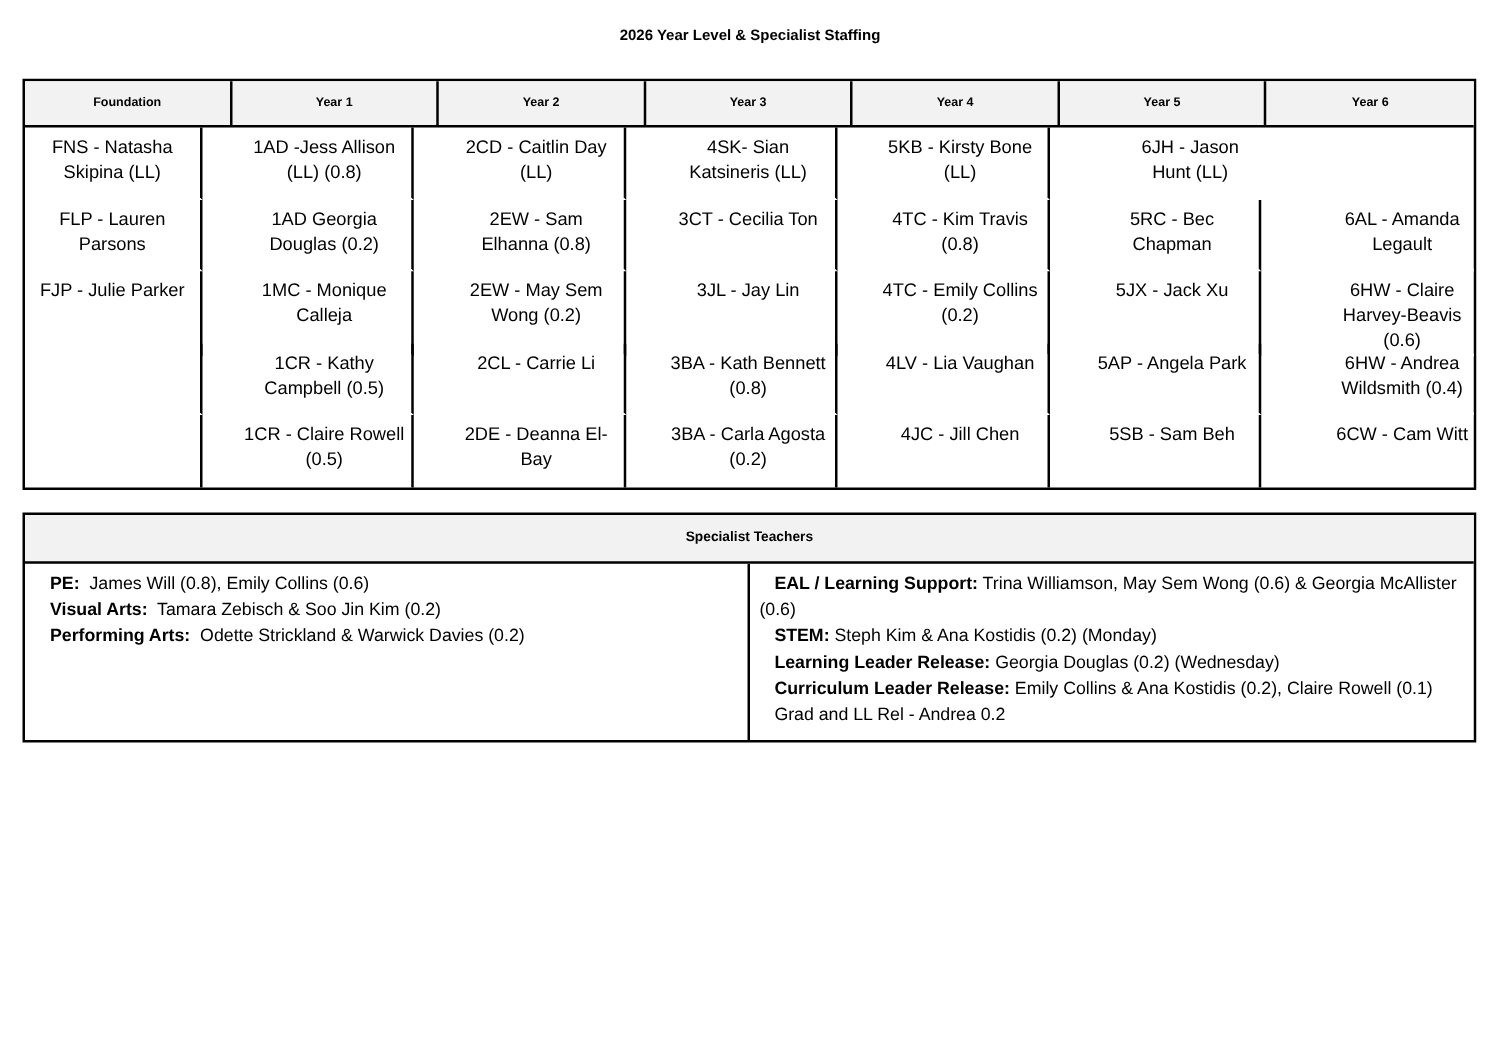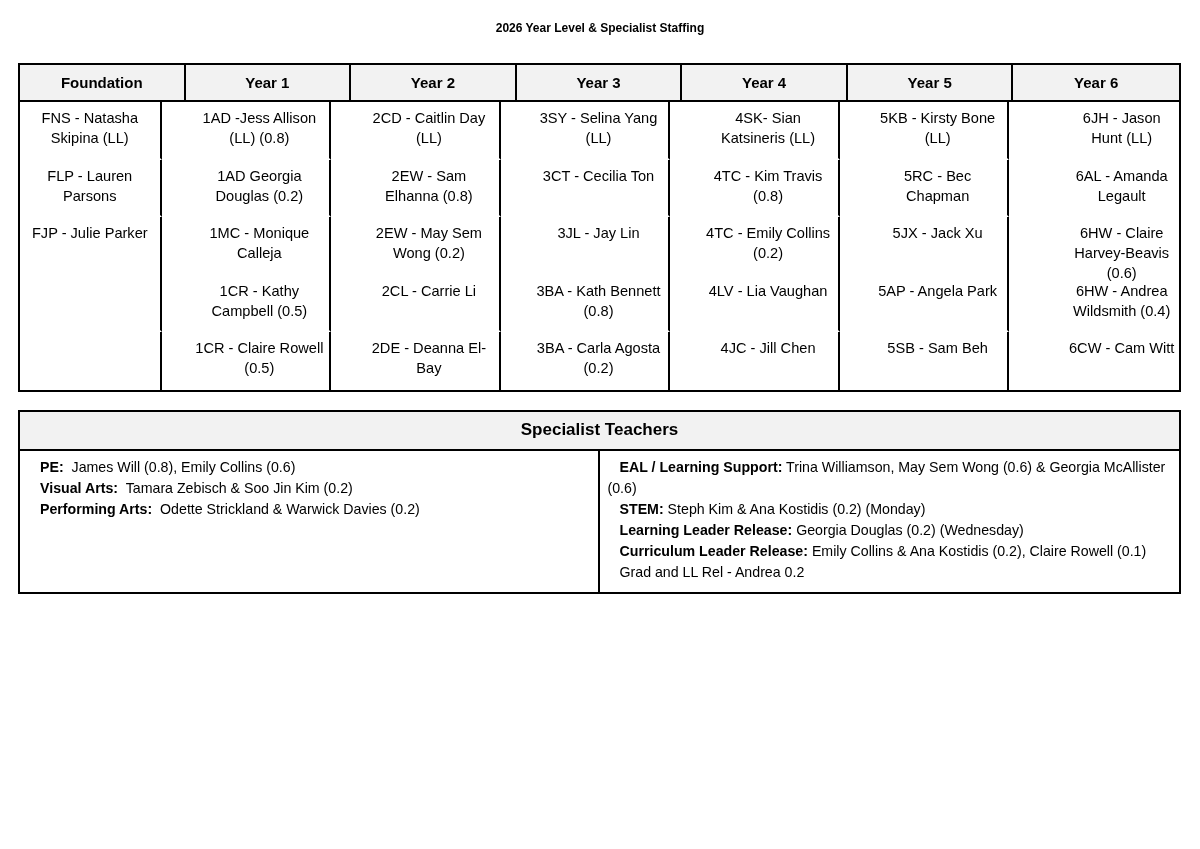"Foundation" .hcell { font-size: 15px -> 10px }
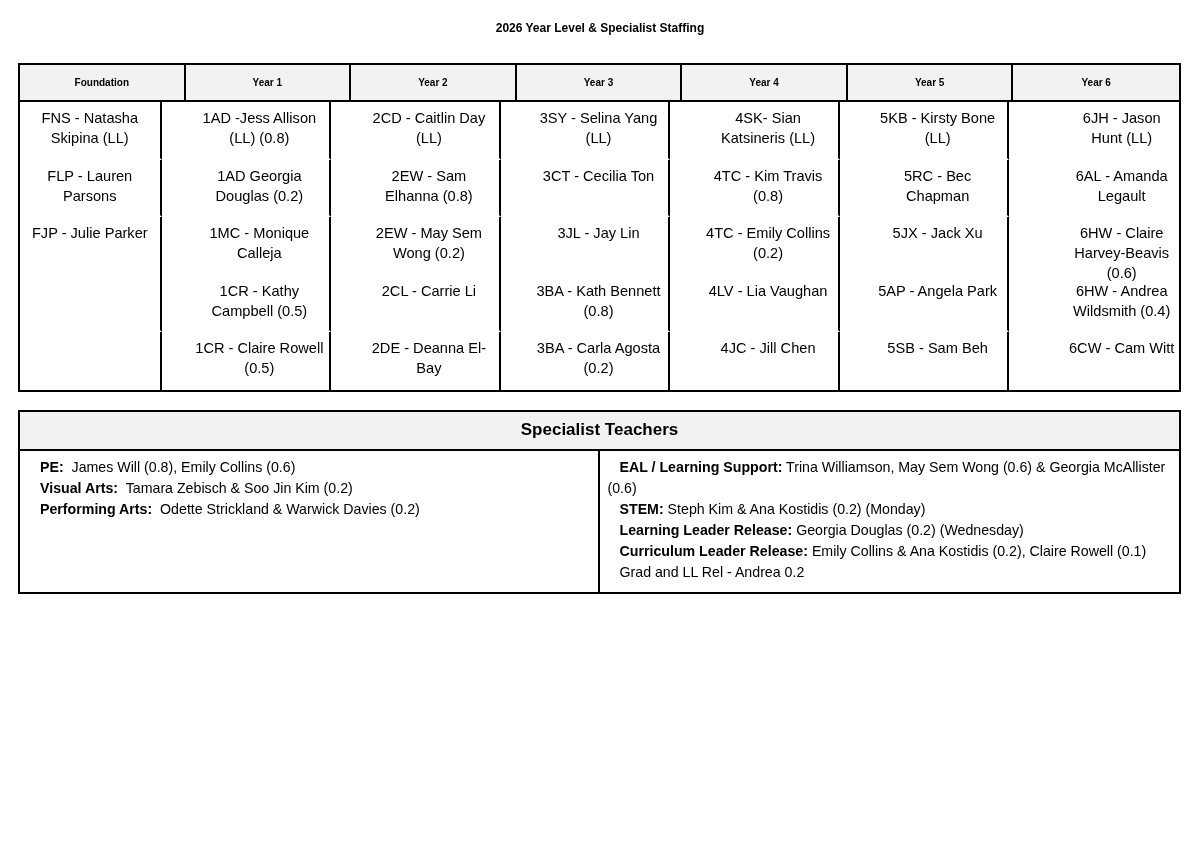"3SY - Selina Yang (LL)" div.bcell { html: <div>3SY - Selina Yang (LL)</div> -> none }
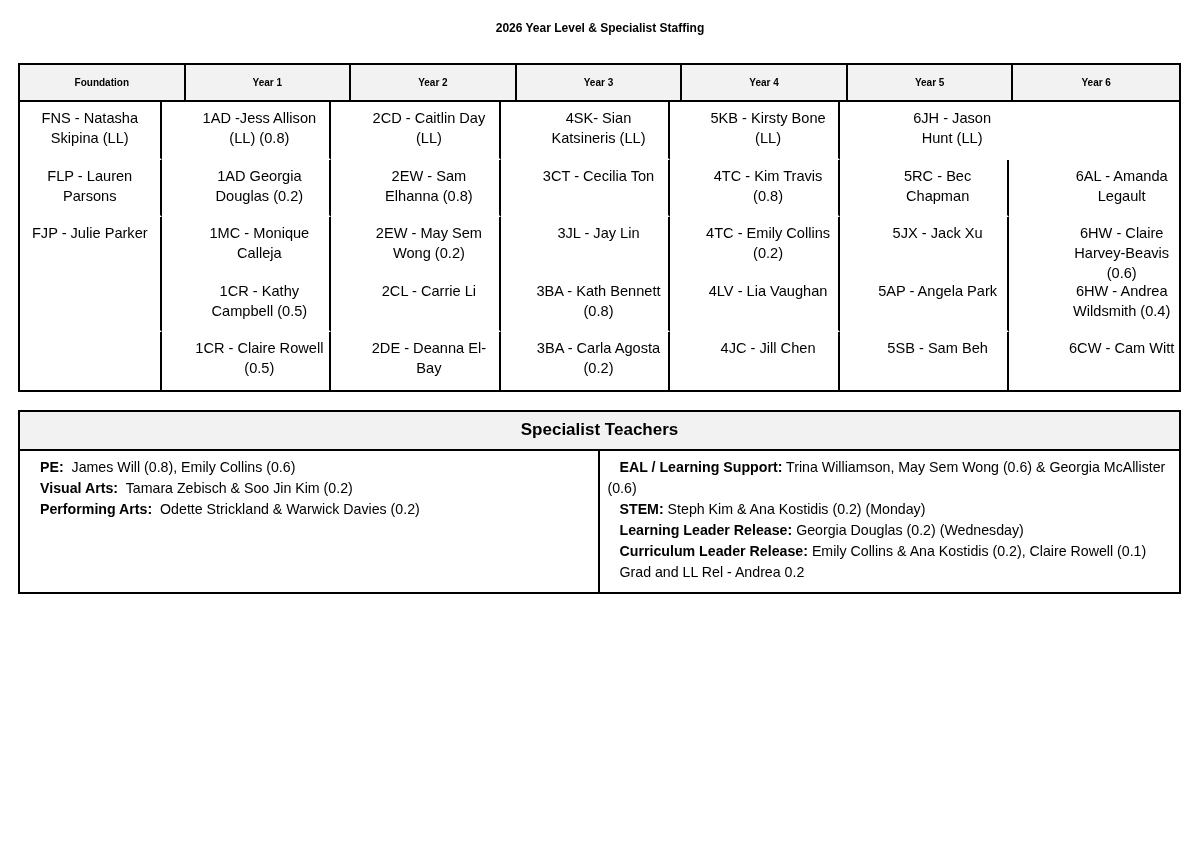"Specialist Teachers" .spec-head { font-size: 17px -> 11px }
